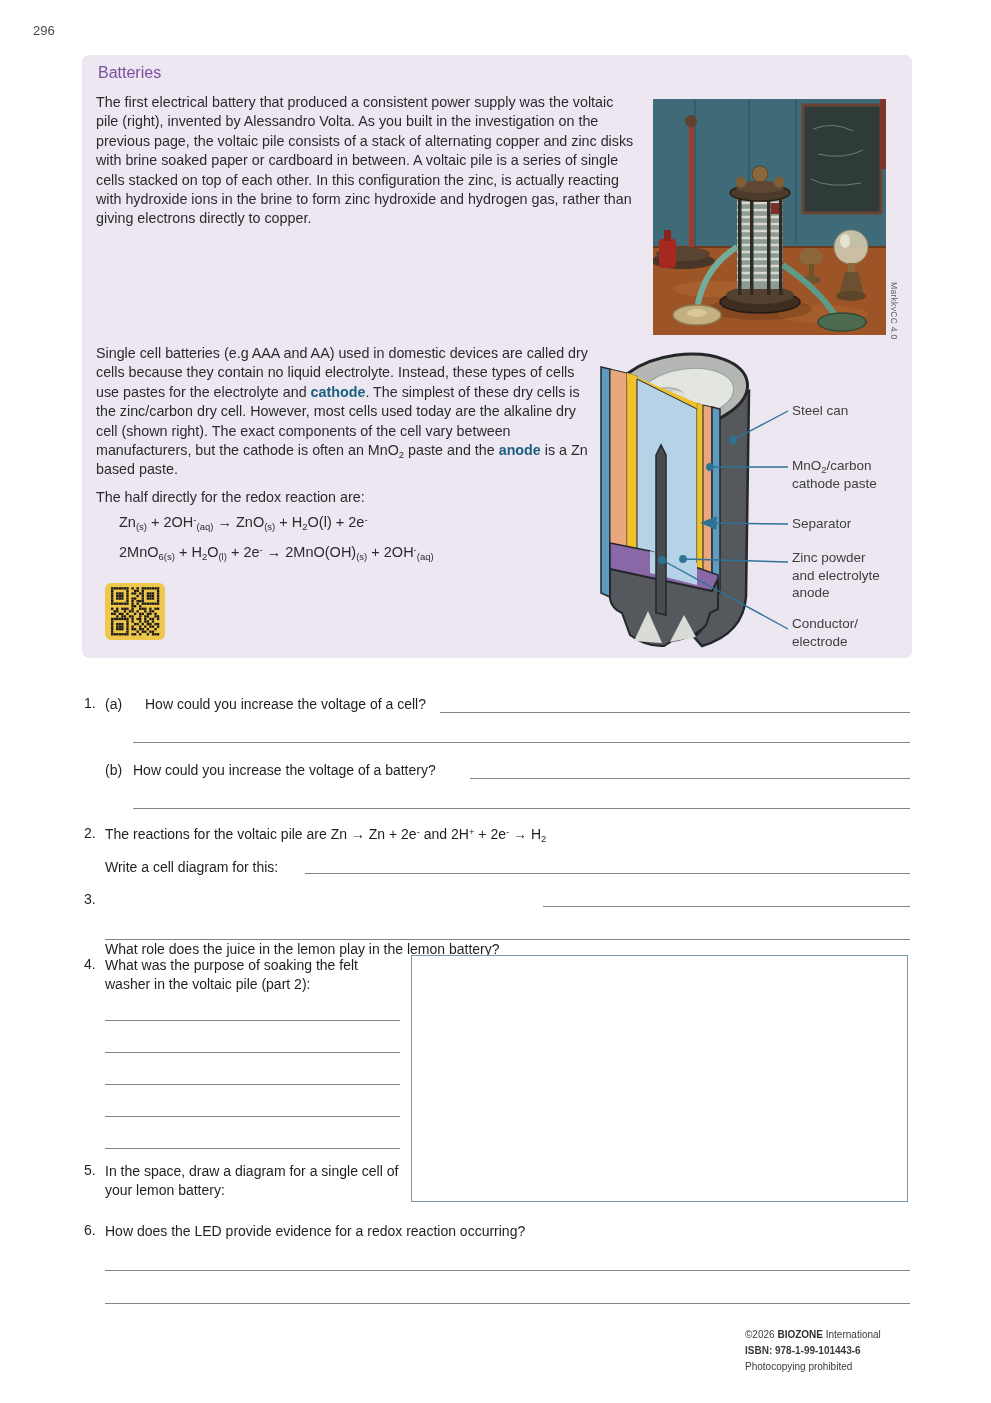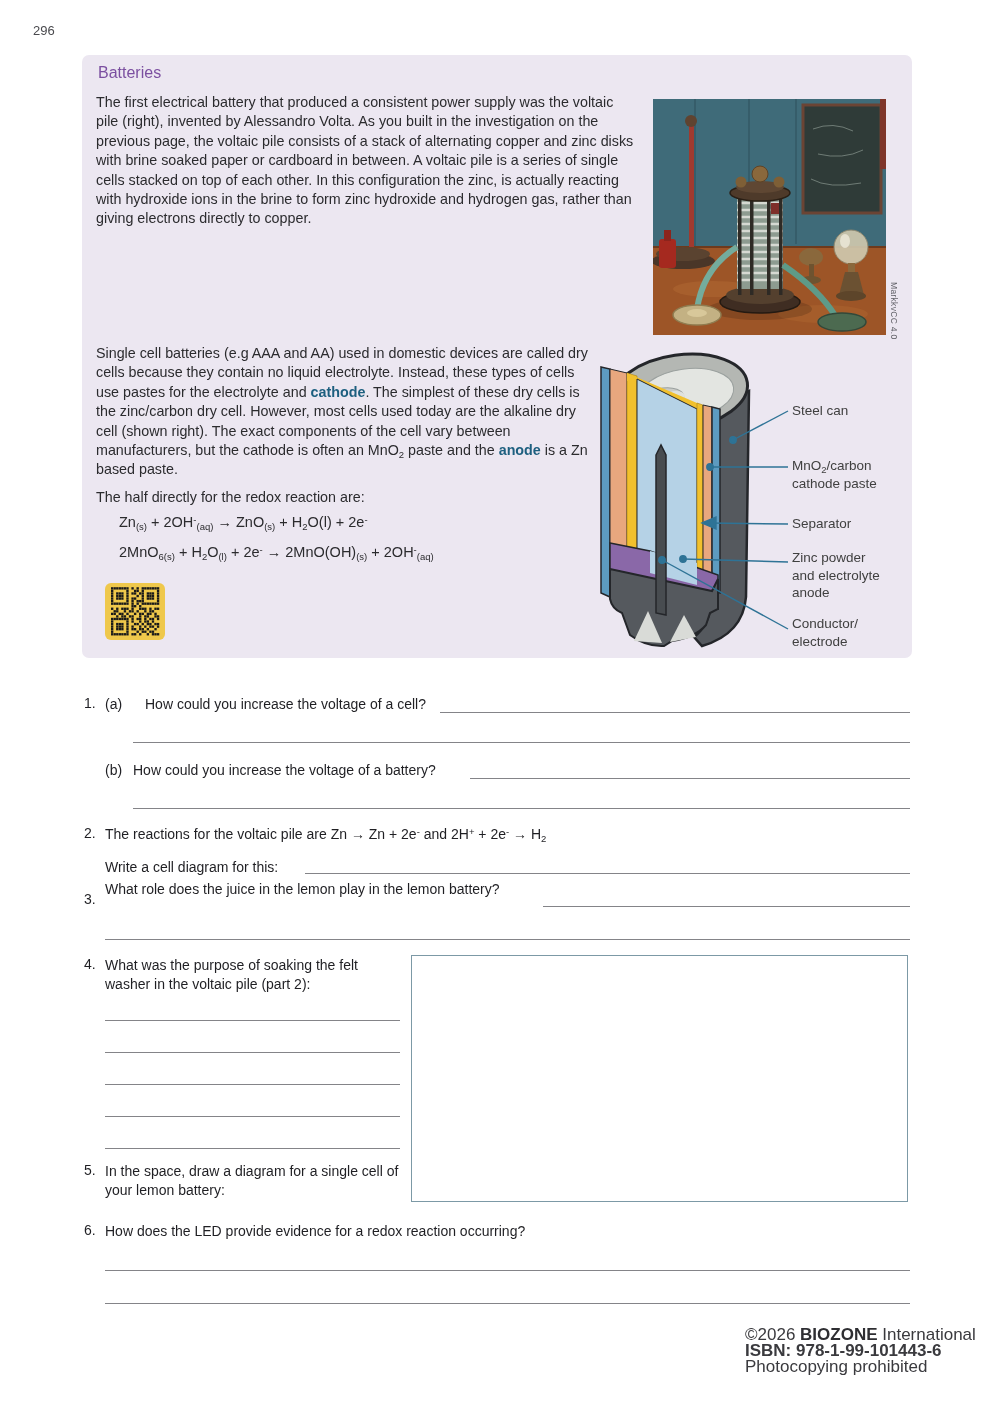"What role does the juice" span.q { top: 880px -> 940px }
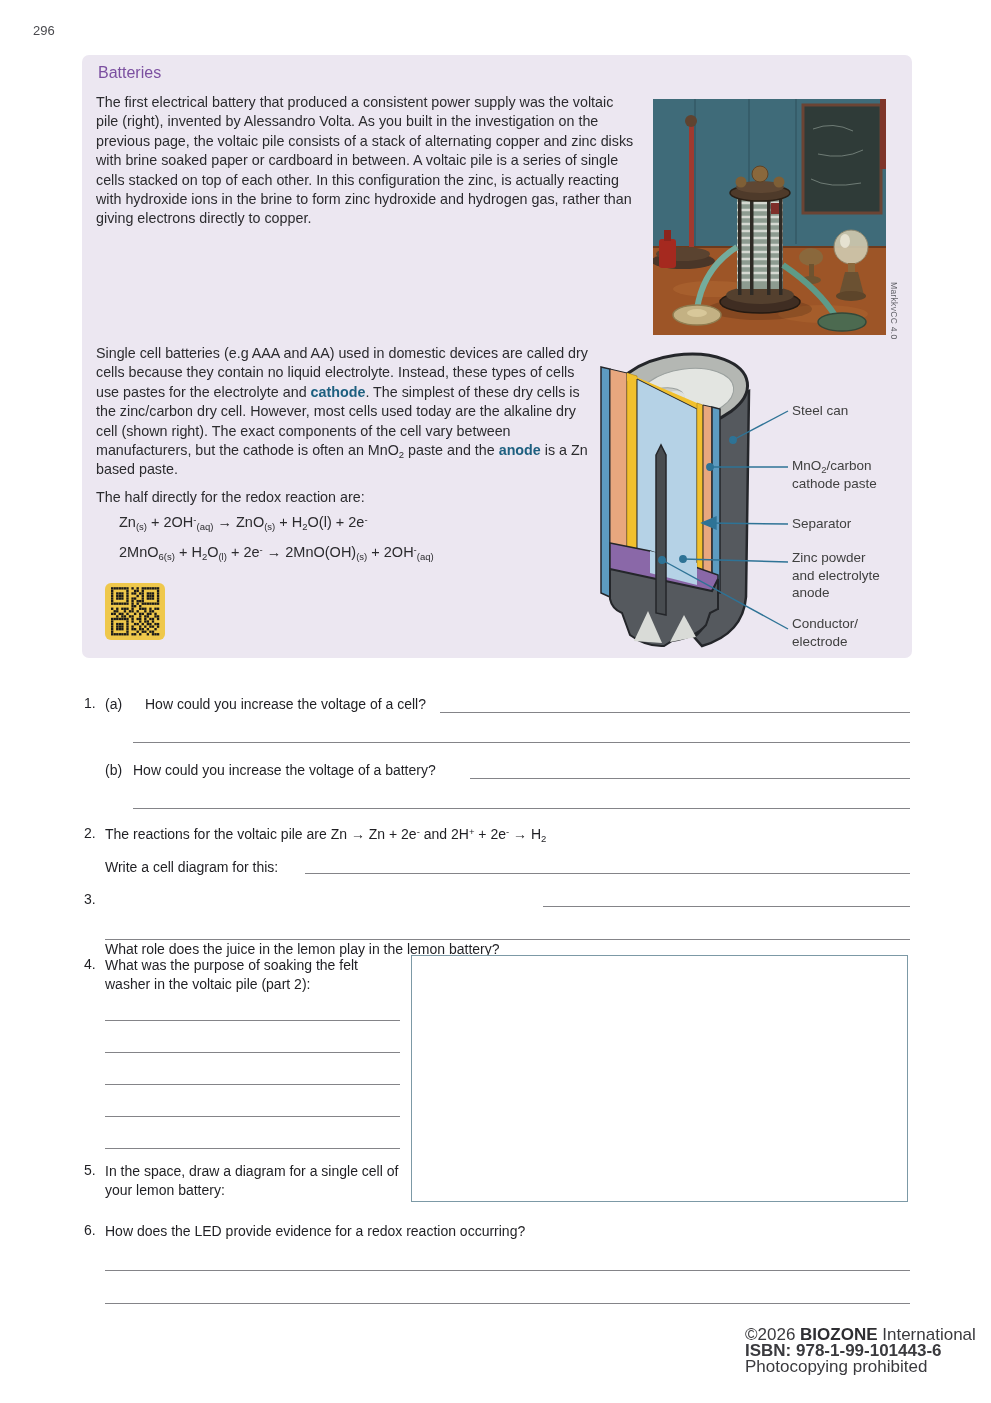"©2026 BIOZONE International" .footer { font-size: 17px -> 10px }
